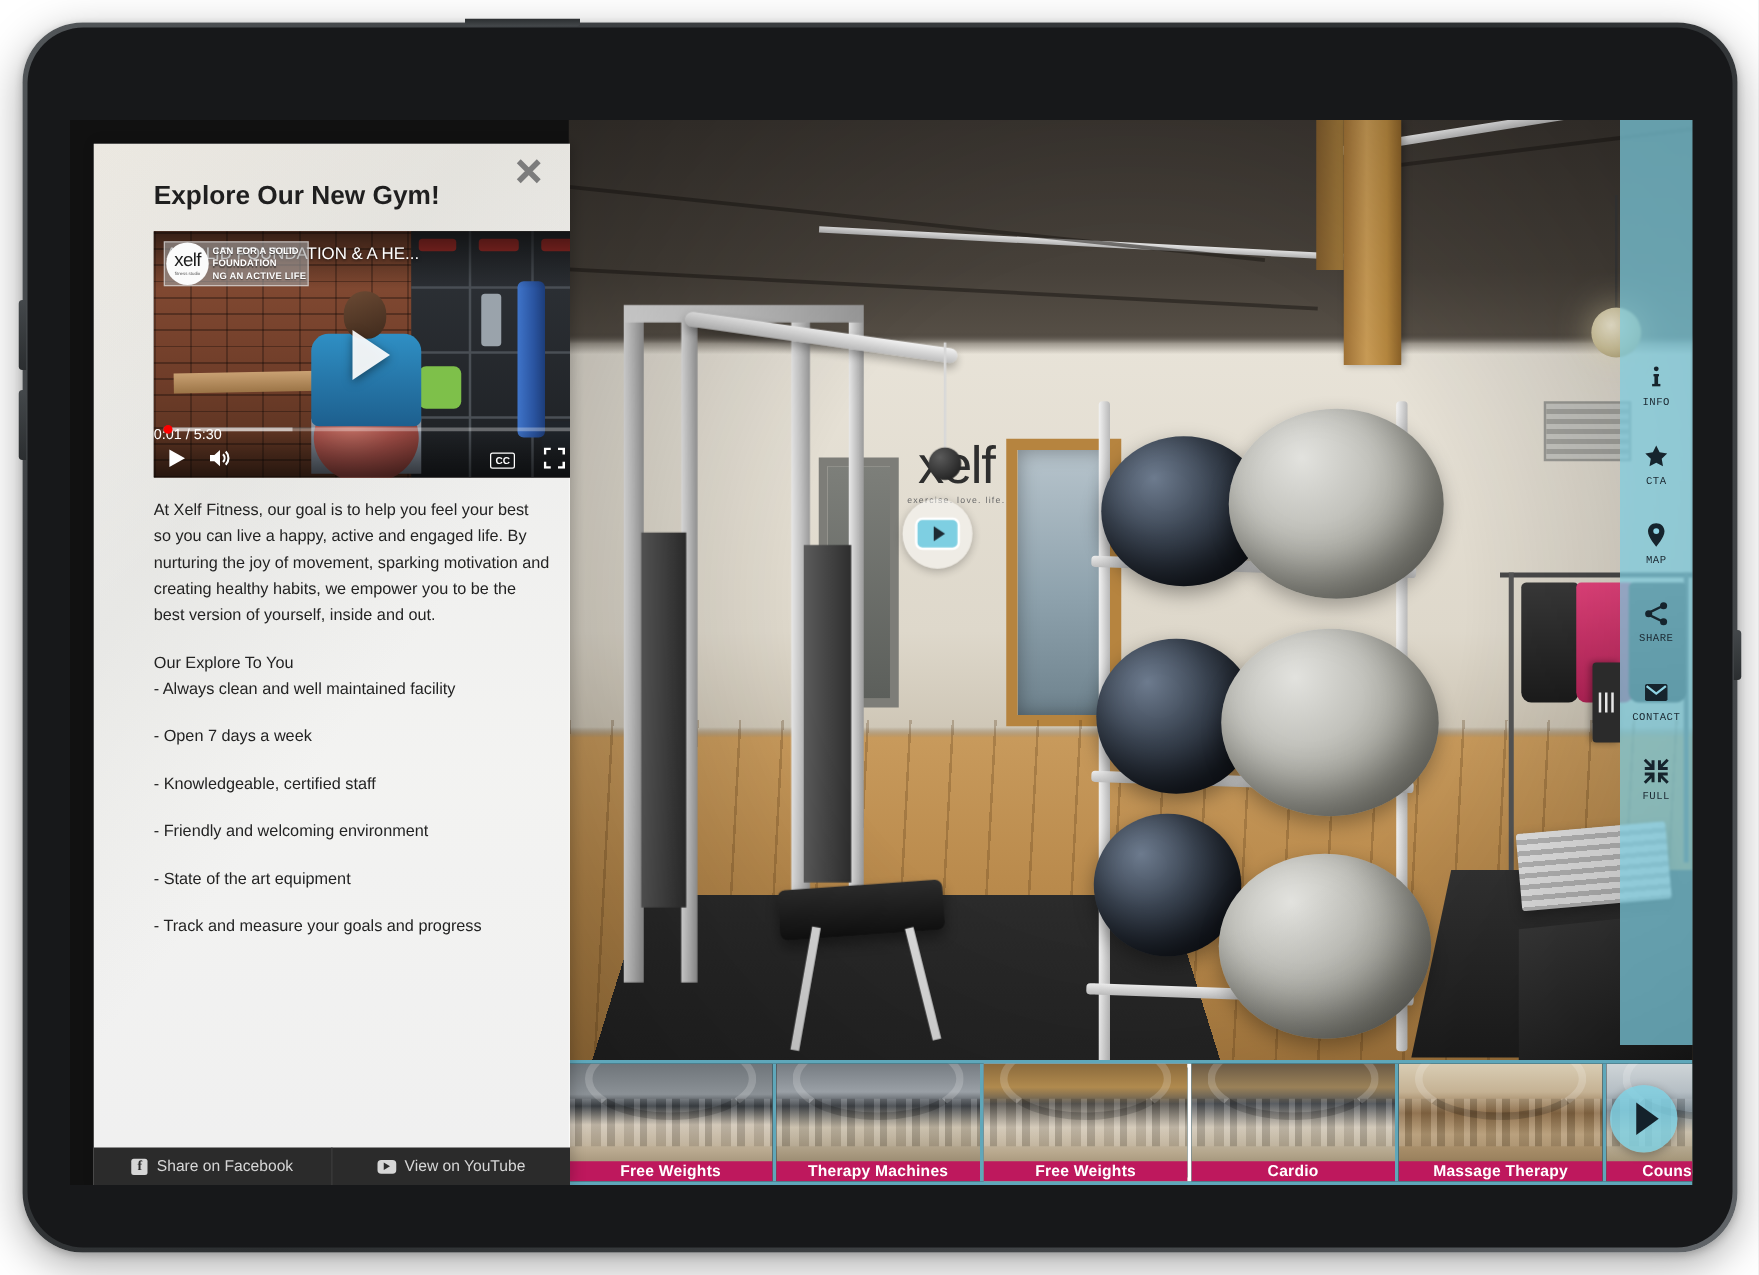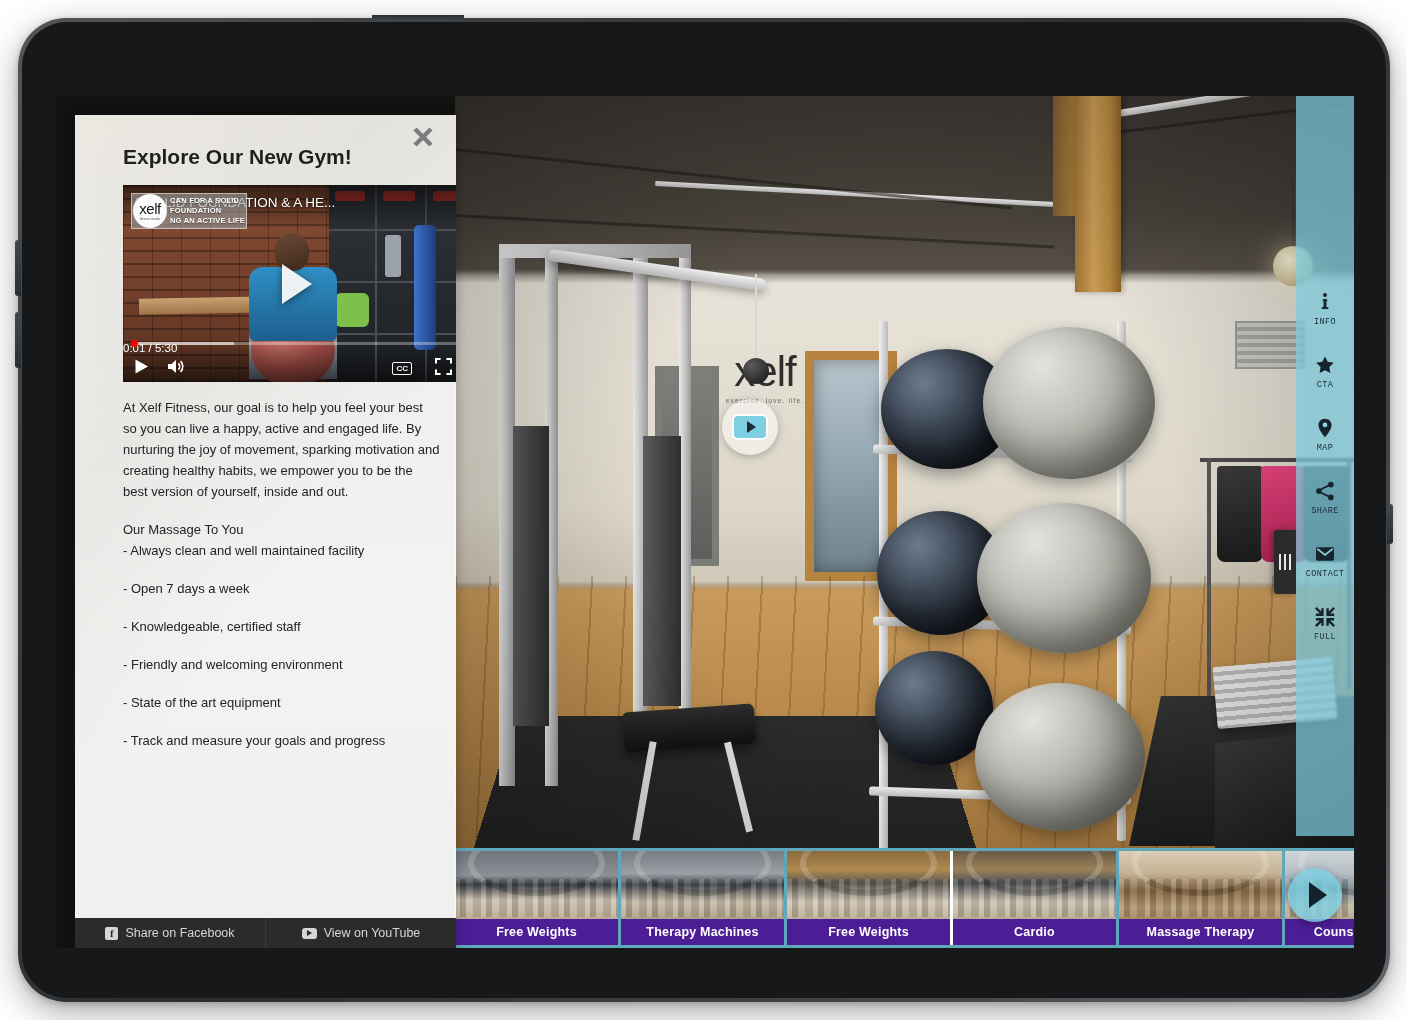"Our Massage To You" p.tight { text: Massage -> Explore }
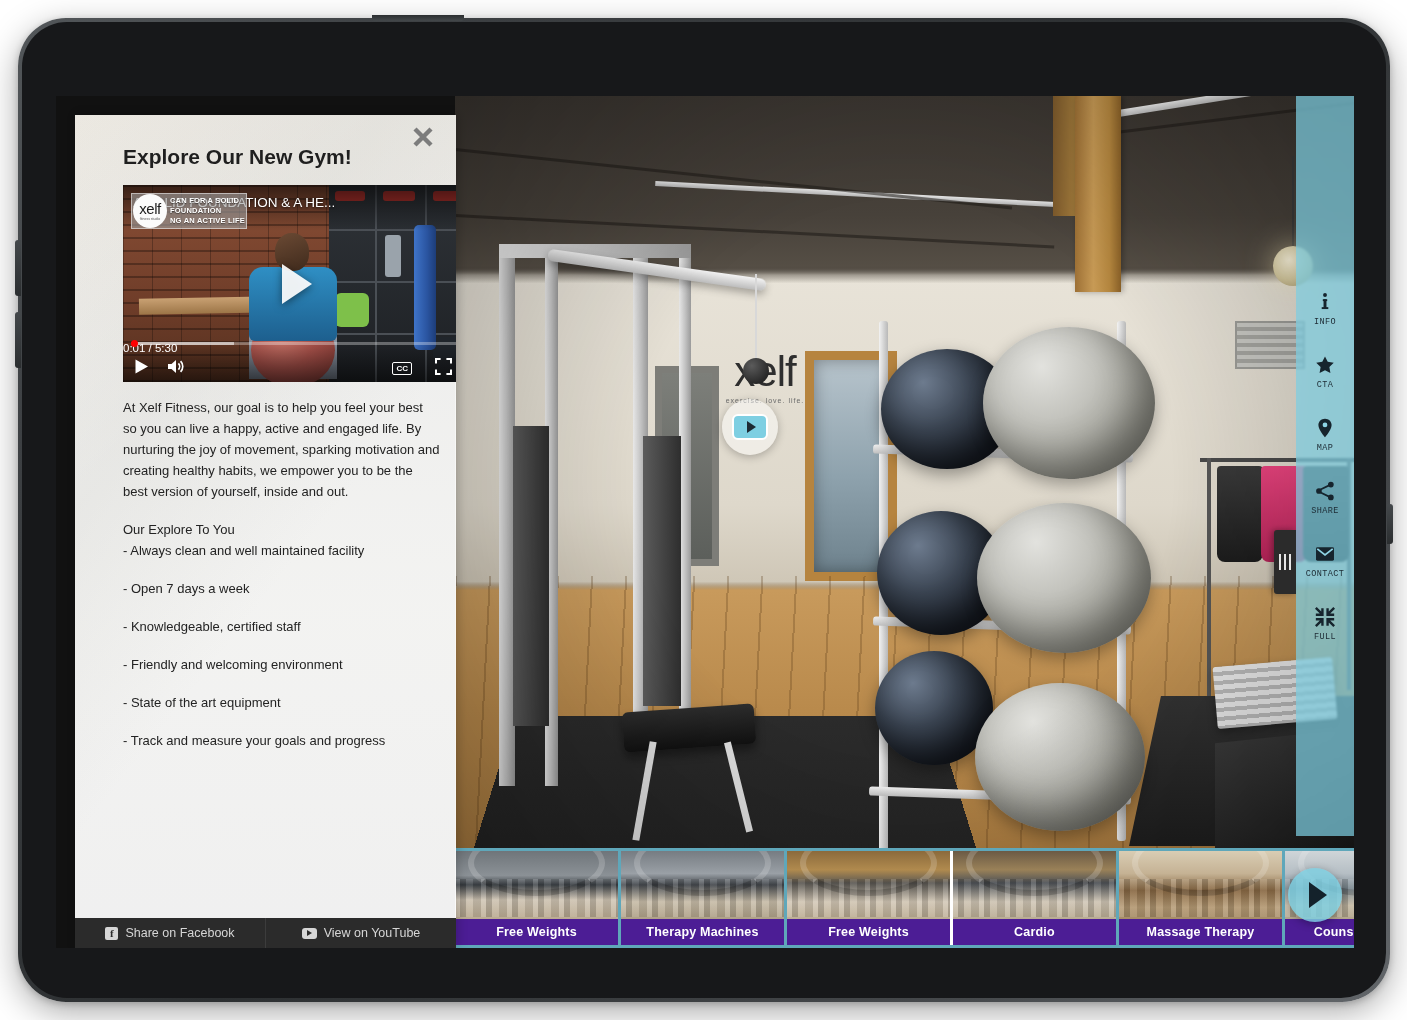"Free Weights" .thumb-caption { background: #4c1d95 -> #be185d; height: 26px -> 16px }
